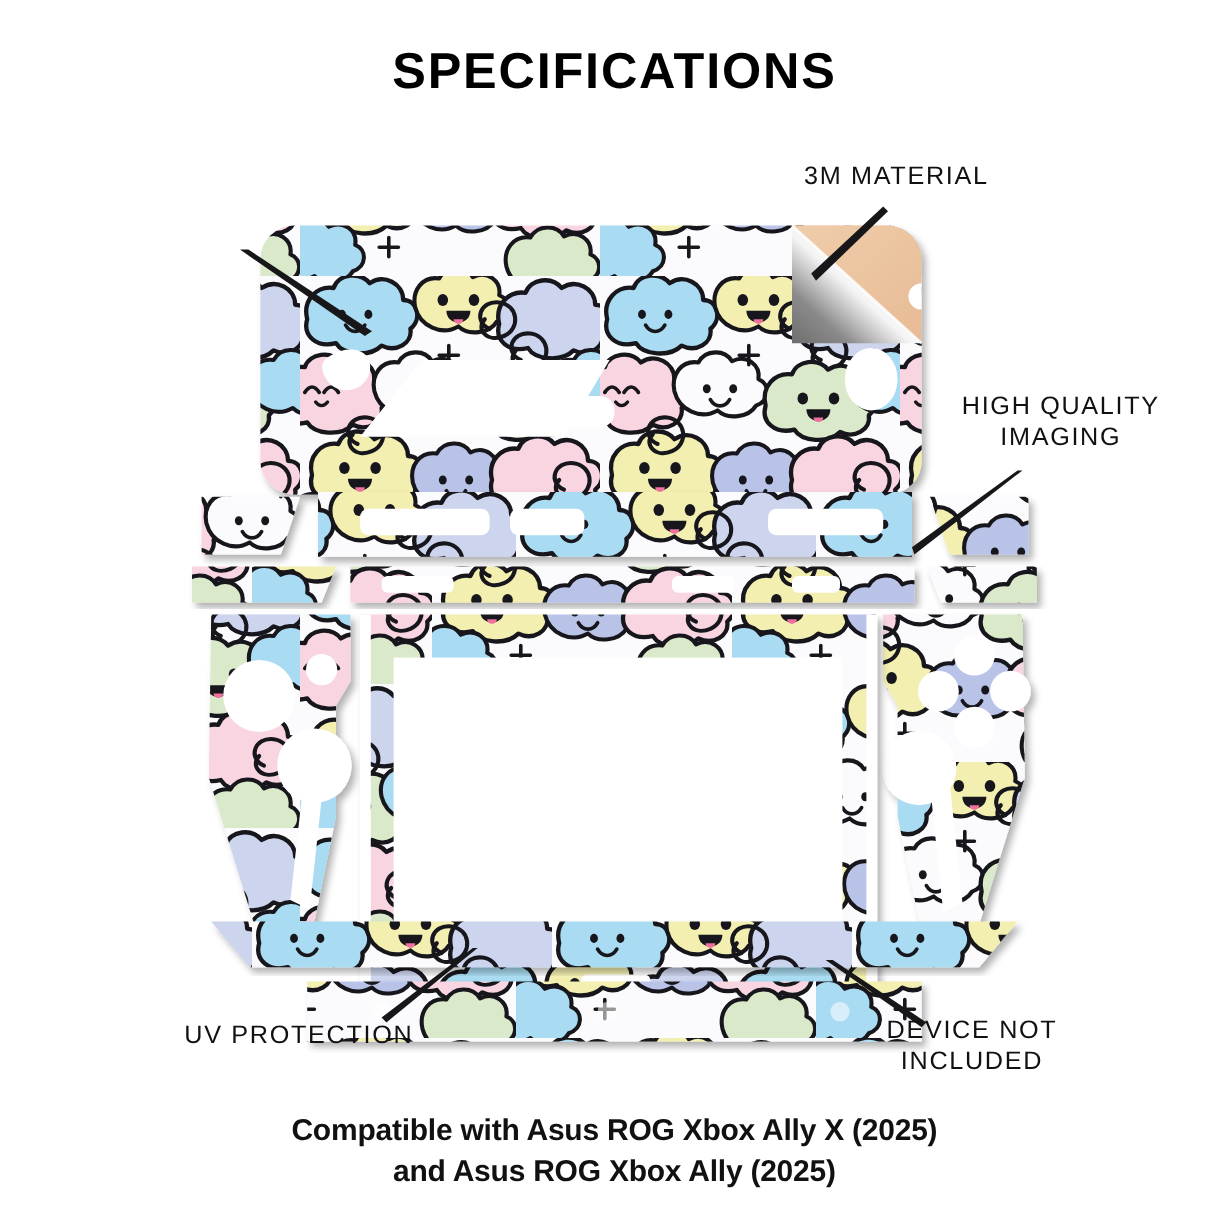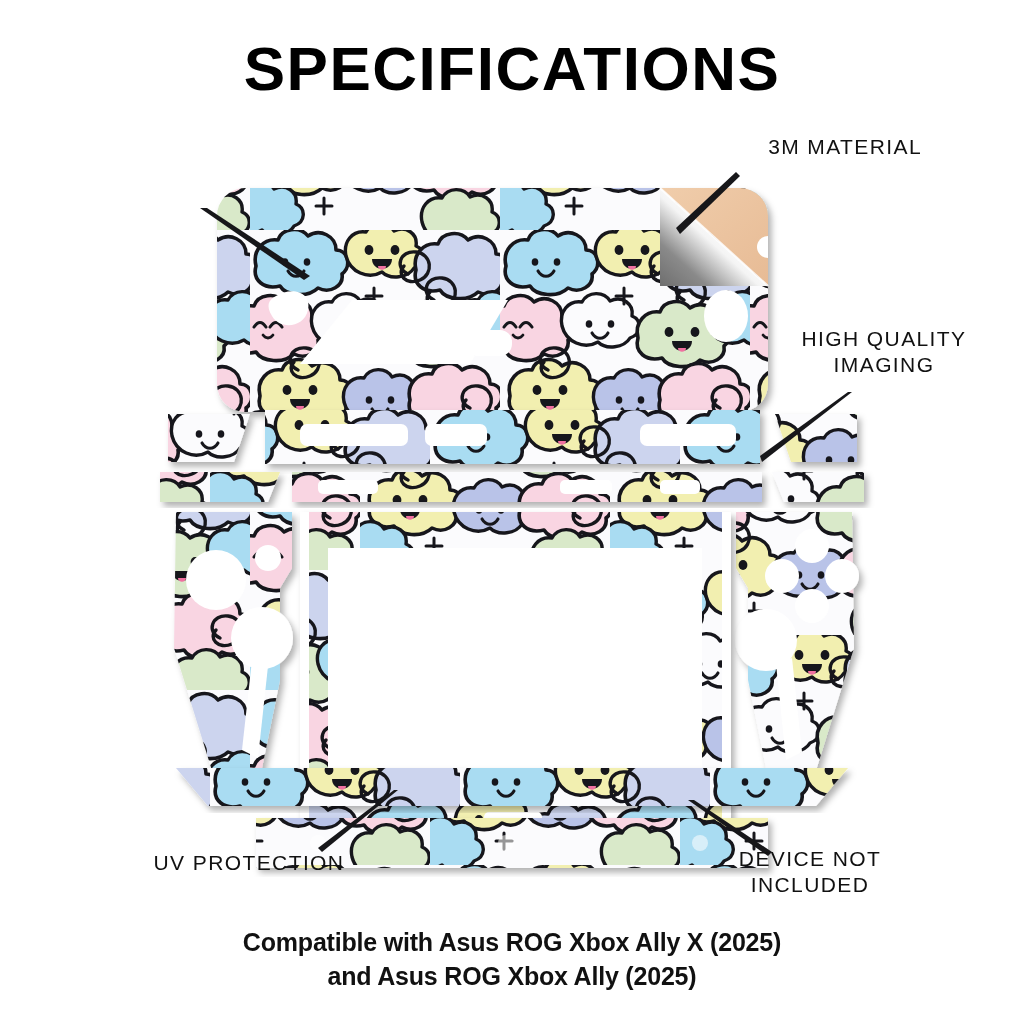"SPECIFICATIONS" .title { font-size: 62px -> 42px }
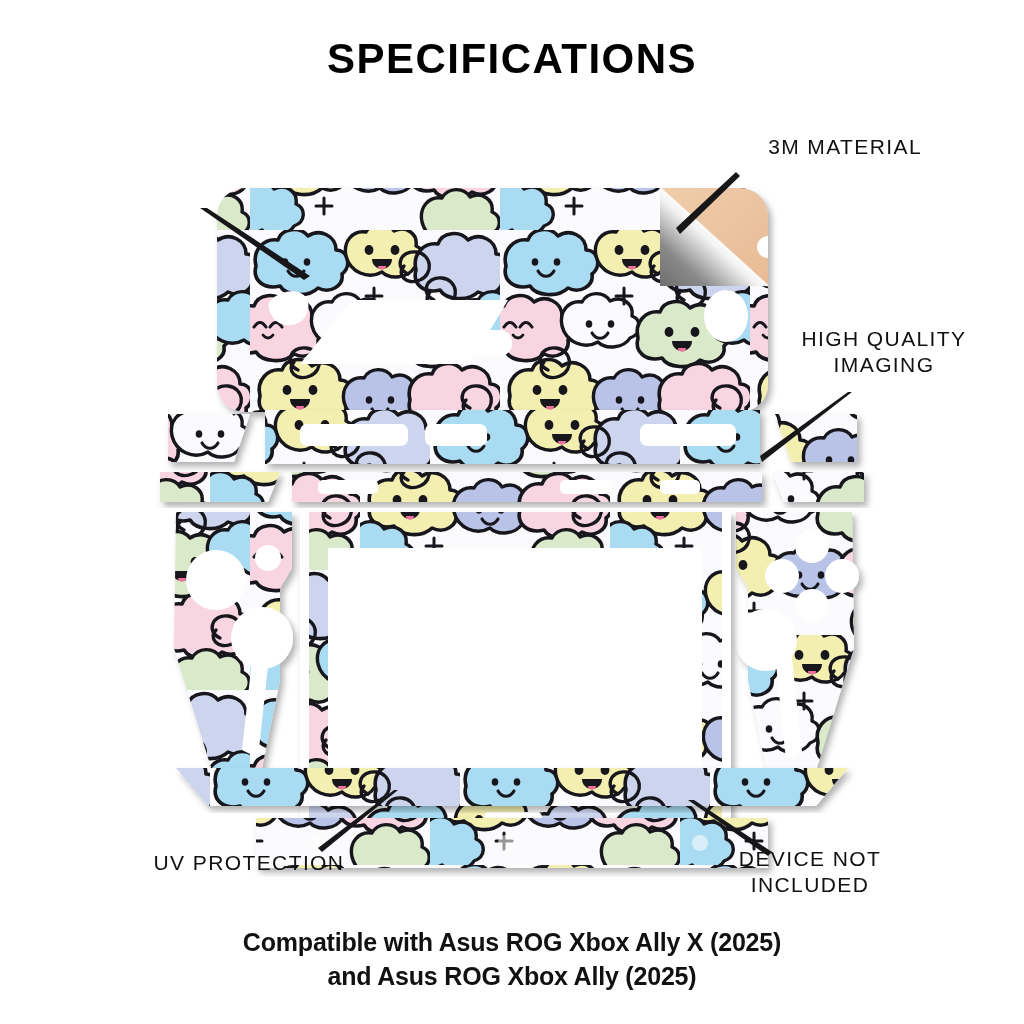"3M MATERIAL" .c-3m { text-align: right -> left }
